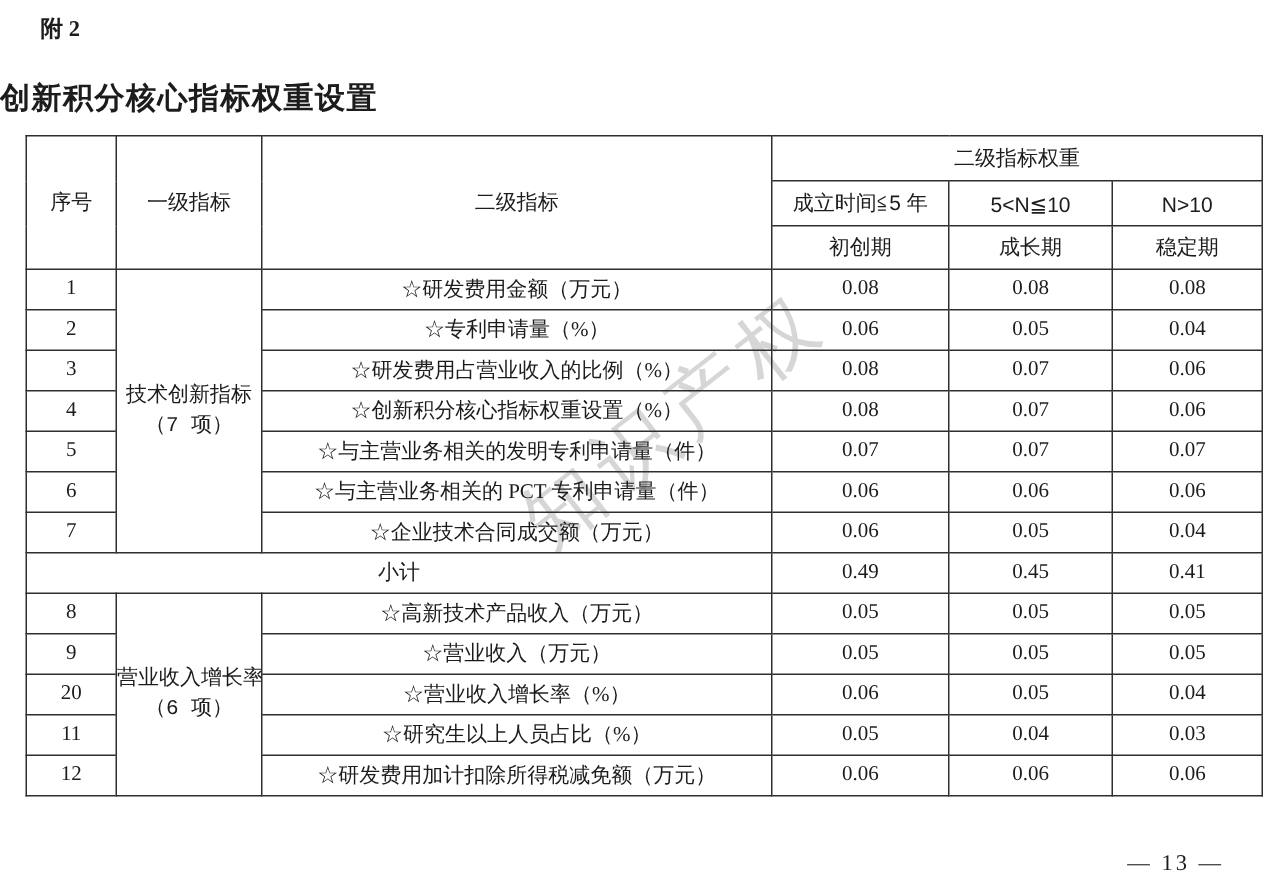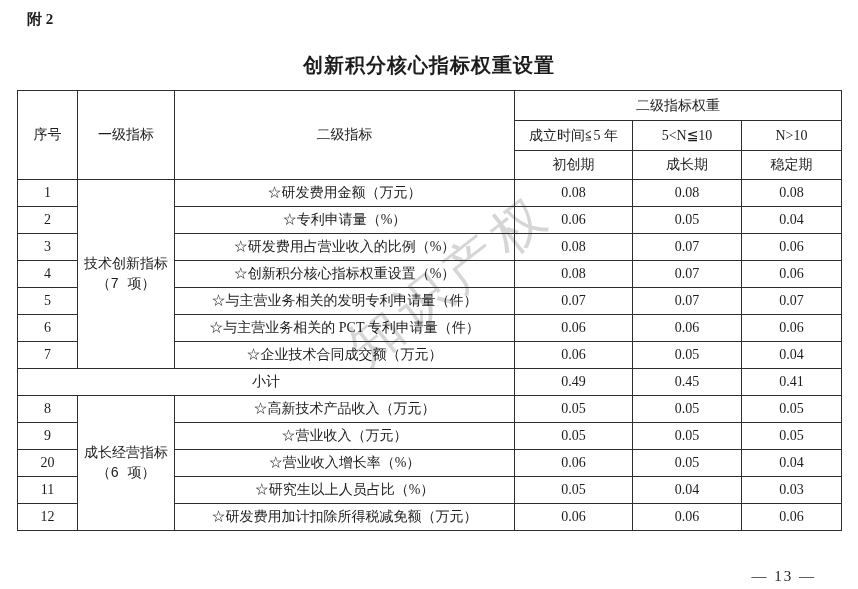"创新积分核心指标权重设置" .doc-title { text-align: center -> none }
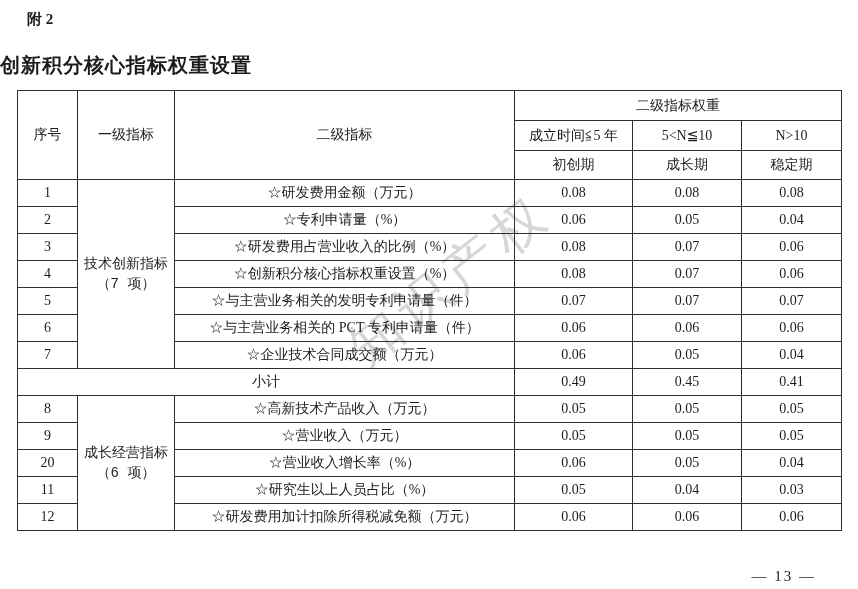"二级指标权重" .hd { font-family: Liberation Serif, serif -> Liberation Sans, sans-serif }
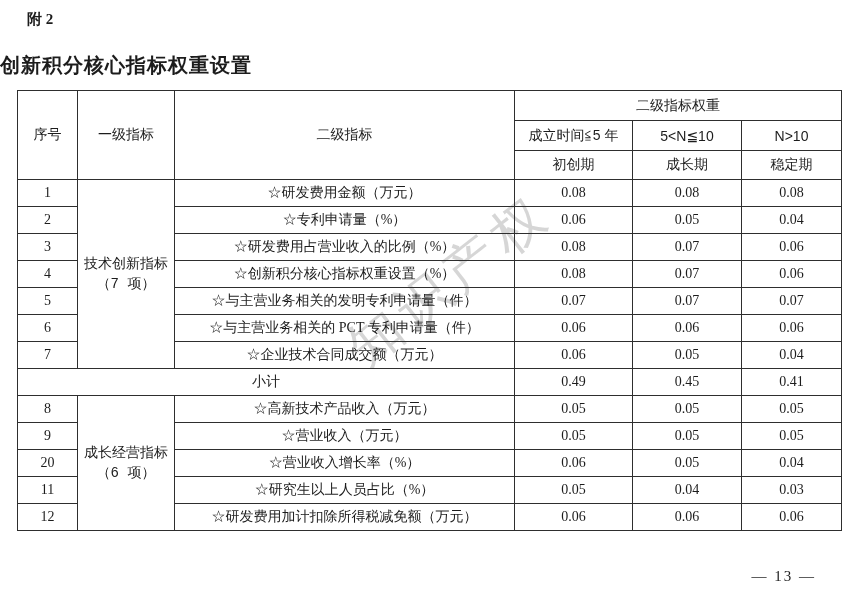"成长经营指标" div { text: 成长经营指标 -> 营业收入增长率 }
